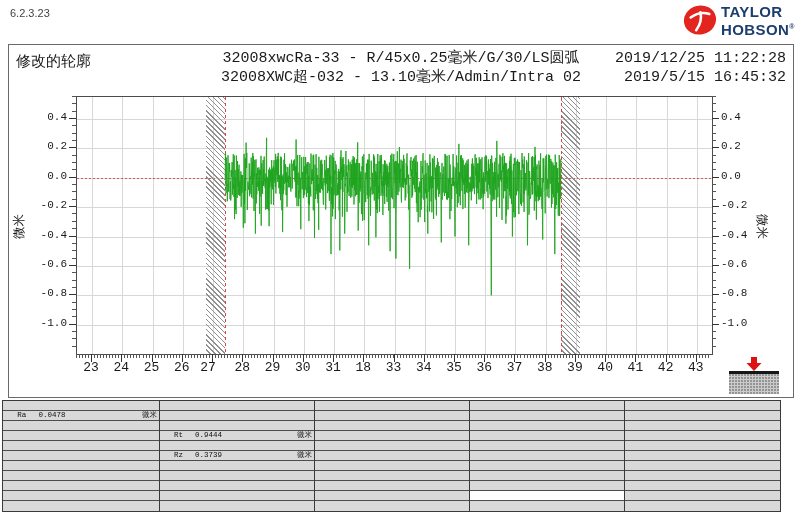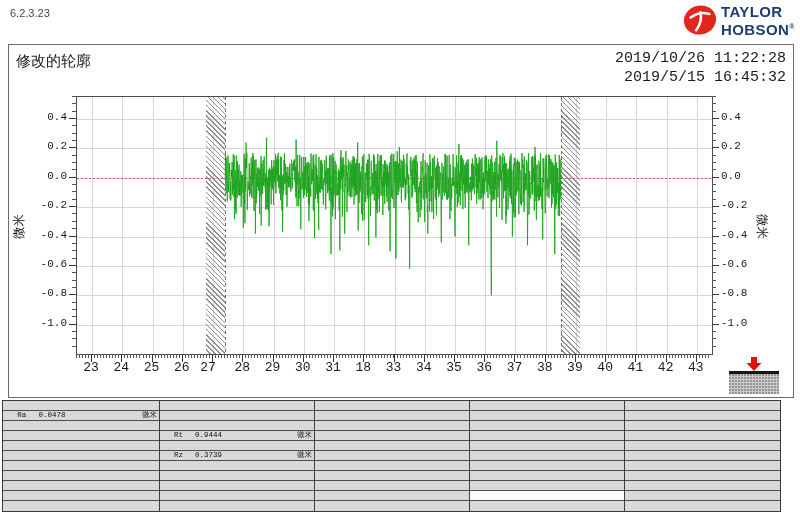"32008xwcRa-33 - R/45x0.25毫米/G/30/LS圆弧" div { html: none -> <div>32008xwcRa-33 - R/45x0.25毫米/G/30/LS圆弧</div> }
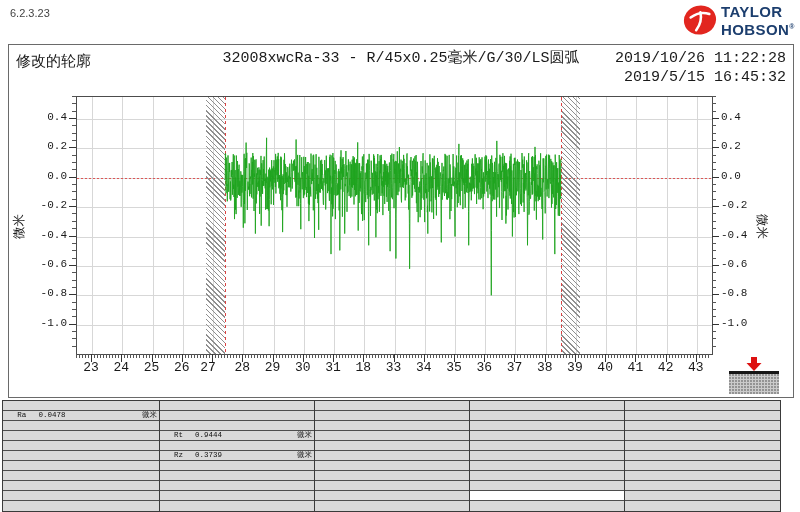"2019/10/26 11:22:28" div { text: 2019/10/26 -> 2019/12/25 }
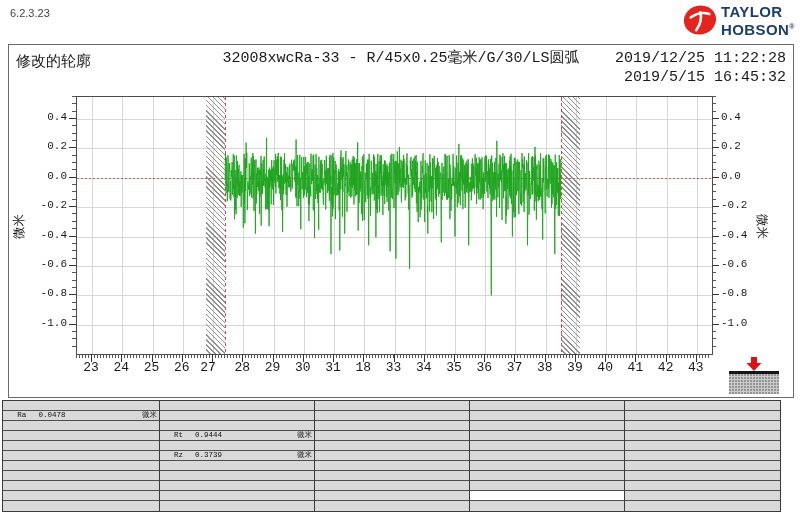"32008XWC超-032 - 13.10毫米/Admin/Intra 02" div { html: none -> <div>32008XWC超-032 - 13.10毫米/Admin/Intra 02</div> }
